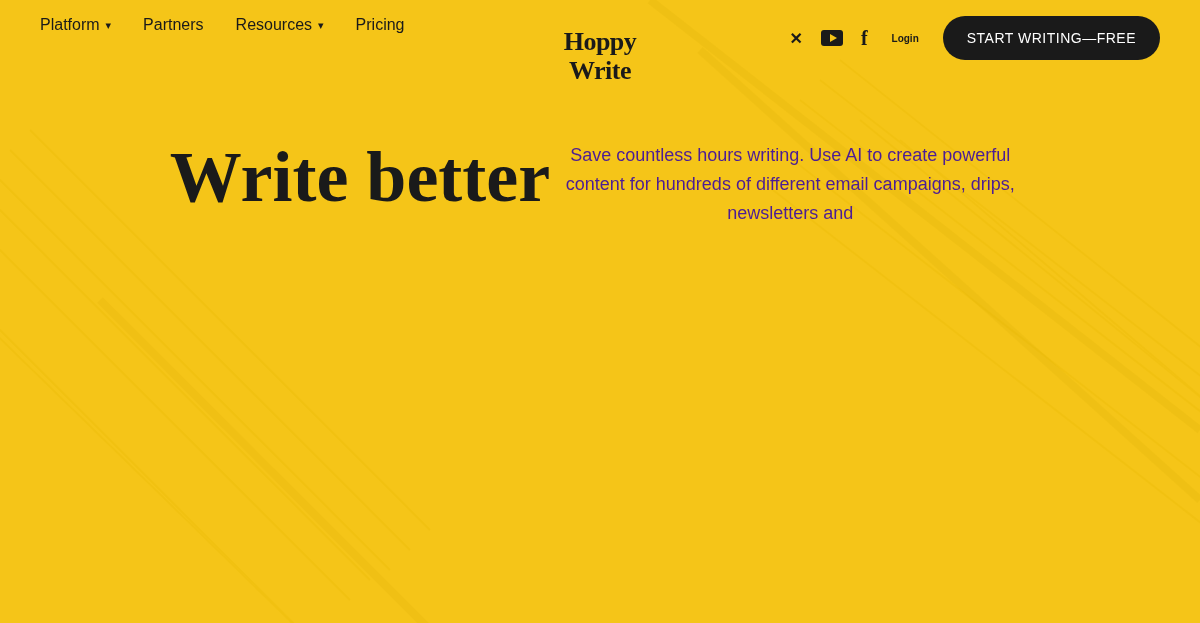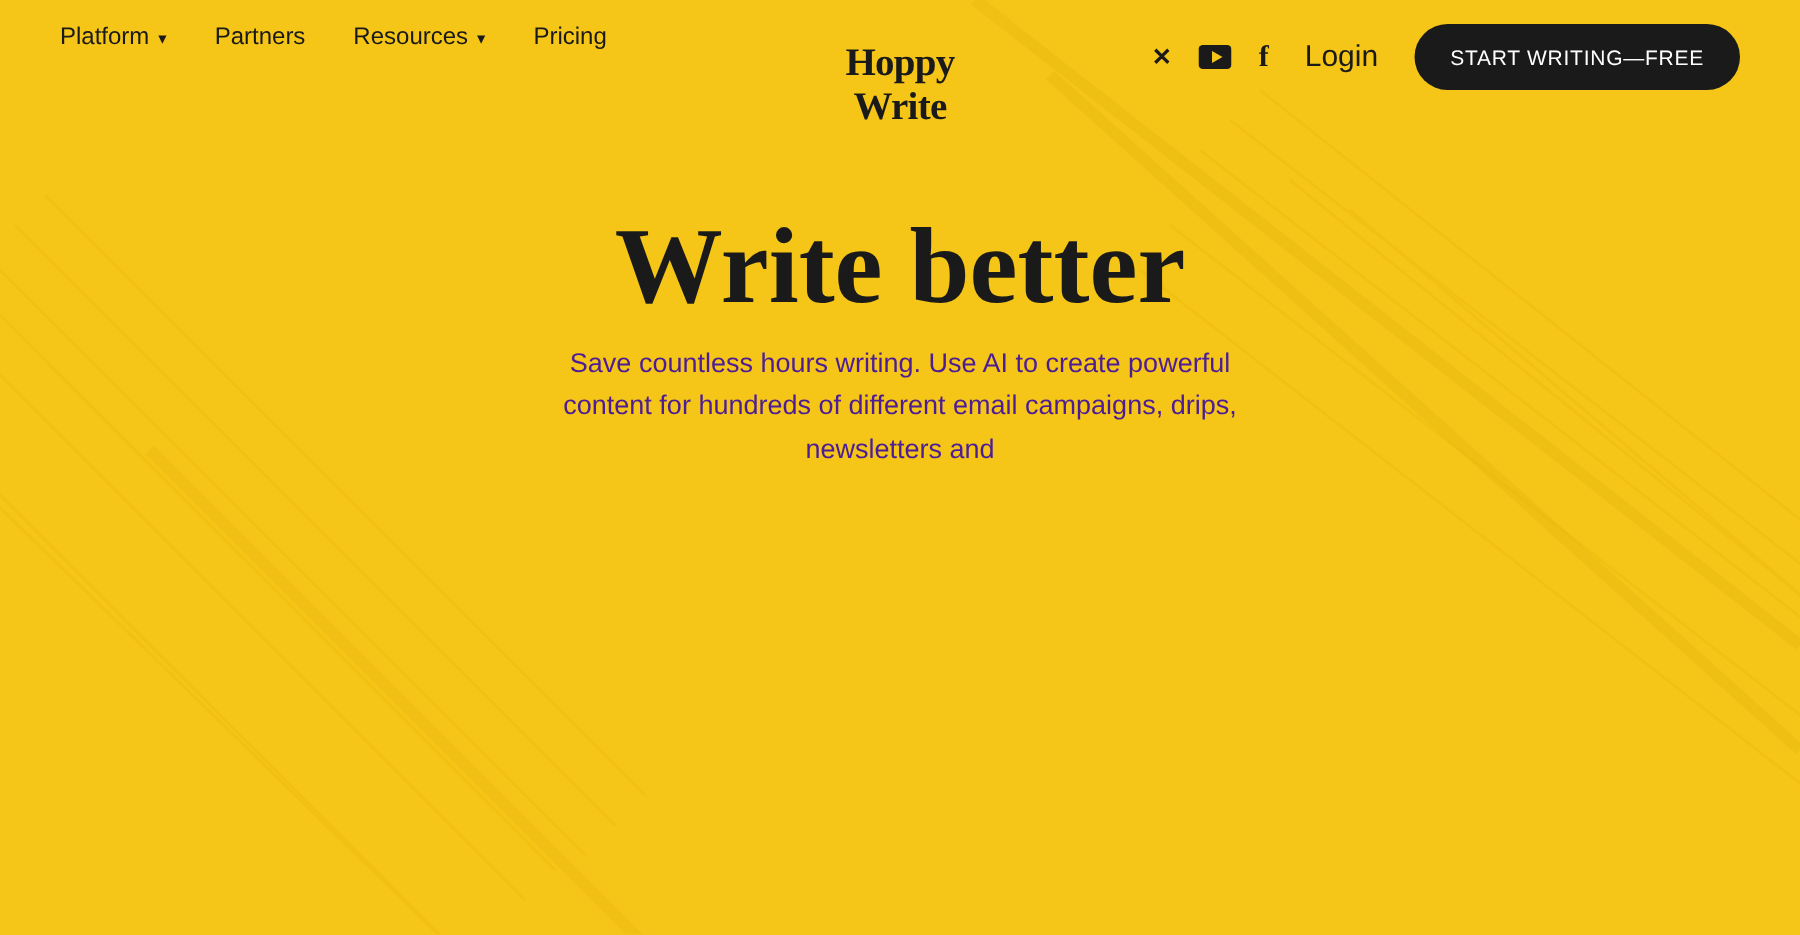"Login" .login-link { font-size: 20px -> 10px; font-weight: 400 -> 700 }
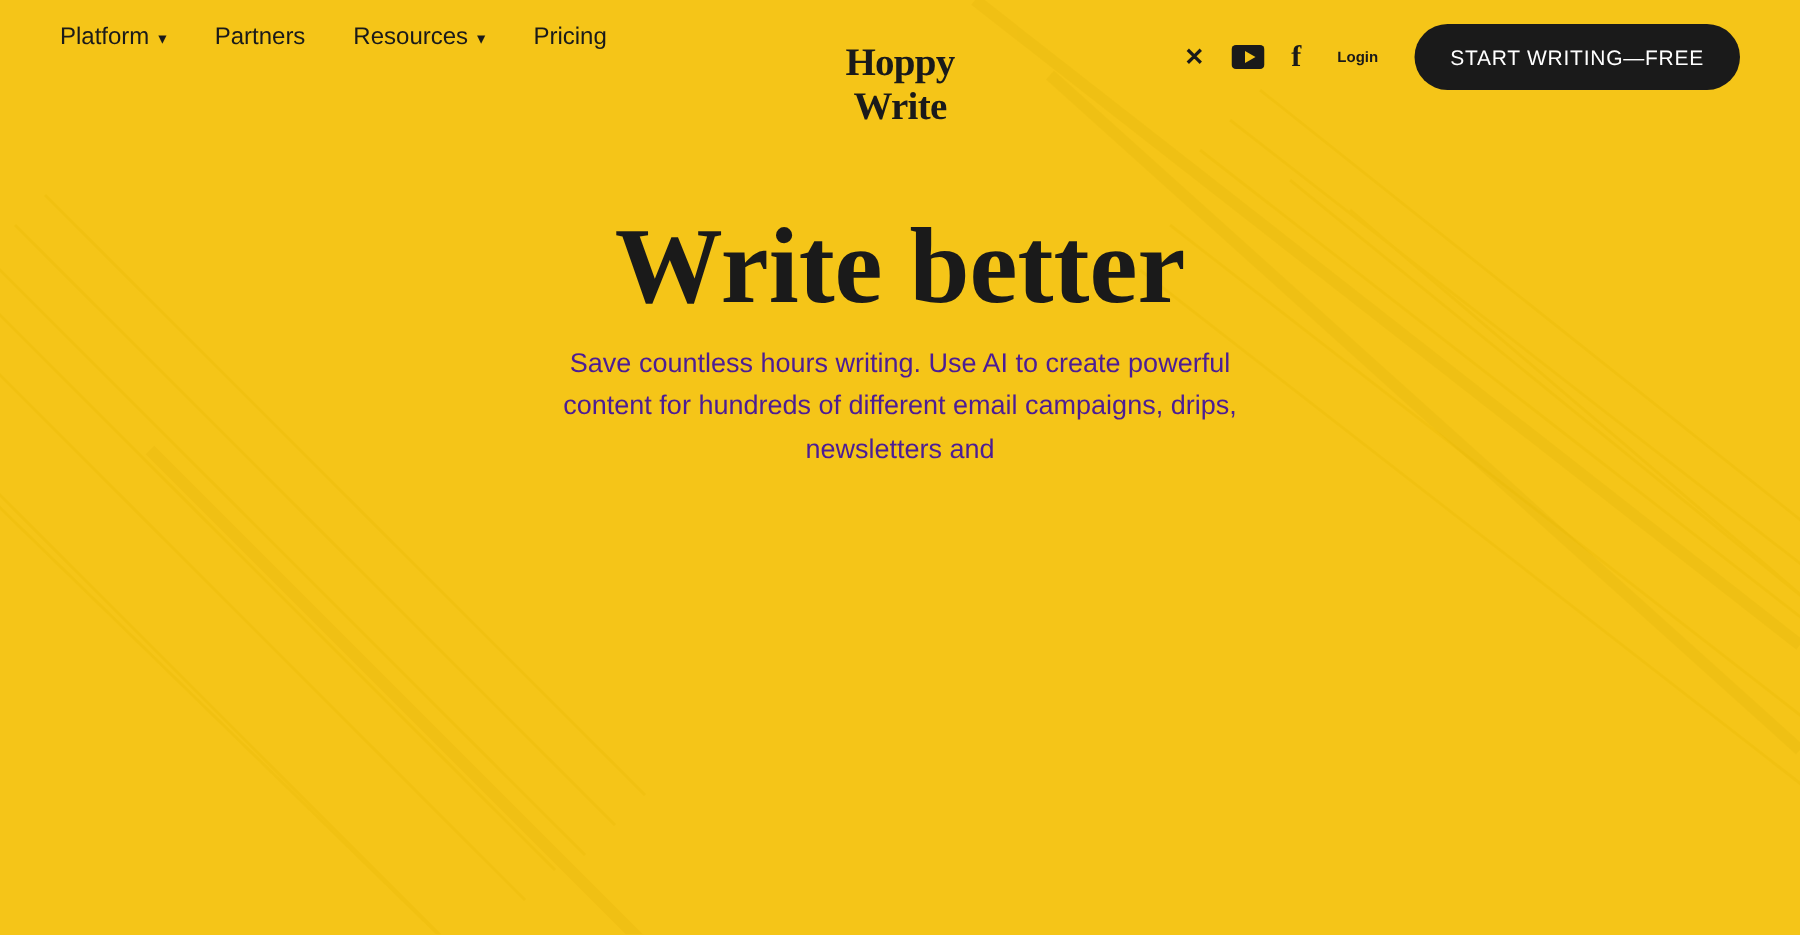"Write better" .hero { align-items: center -> flex-end; flex-direction: column -> none }
